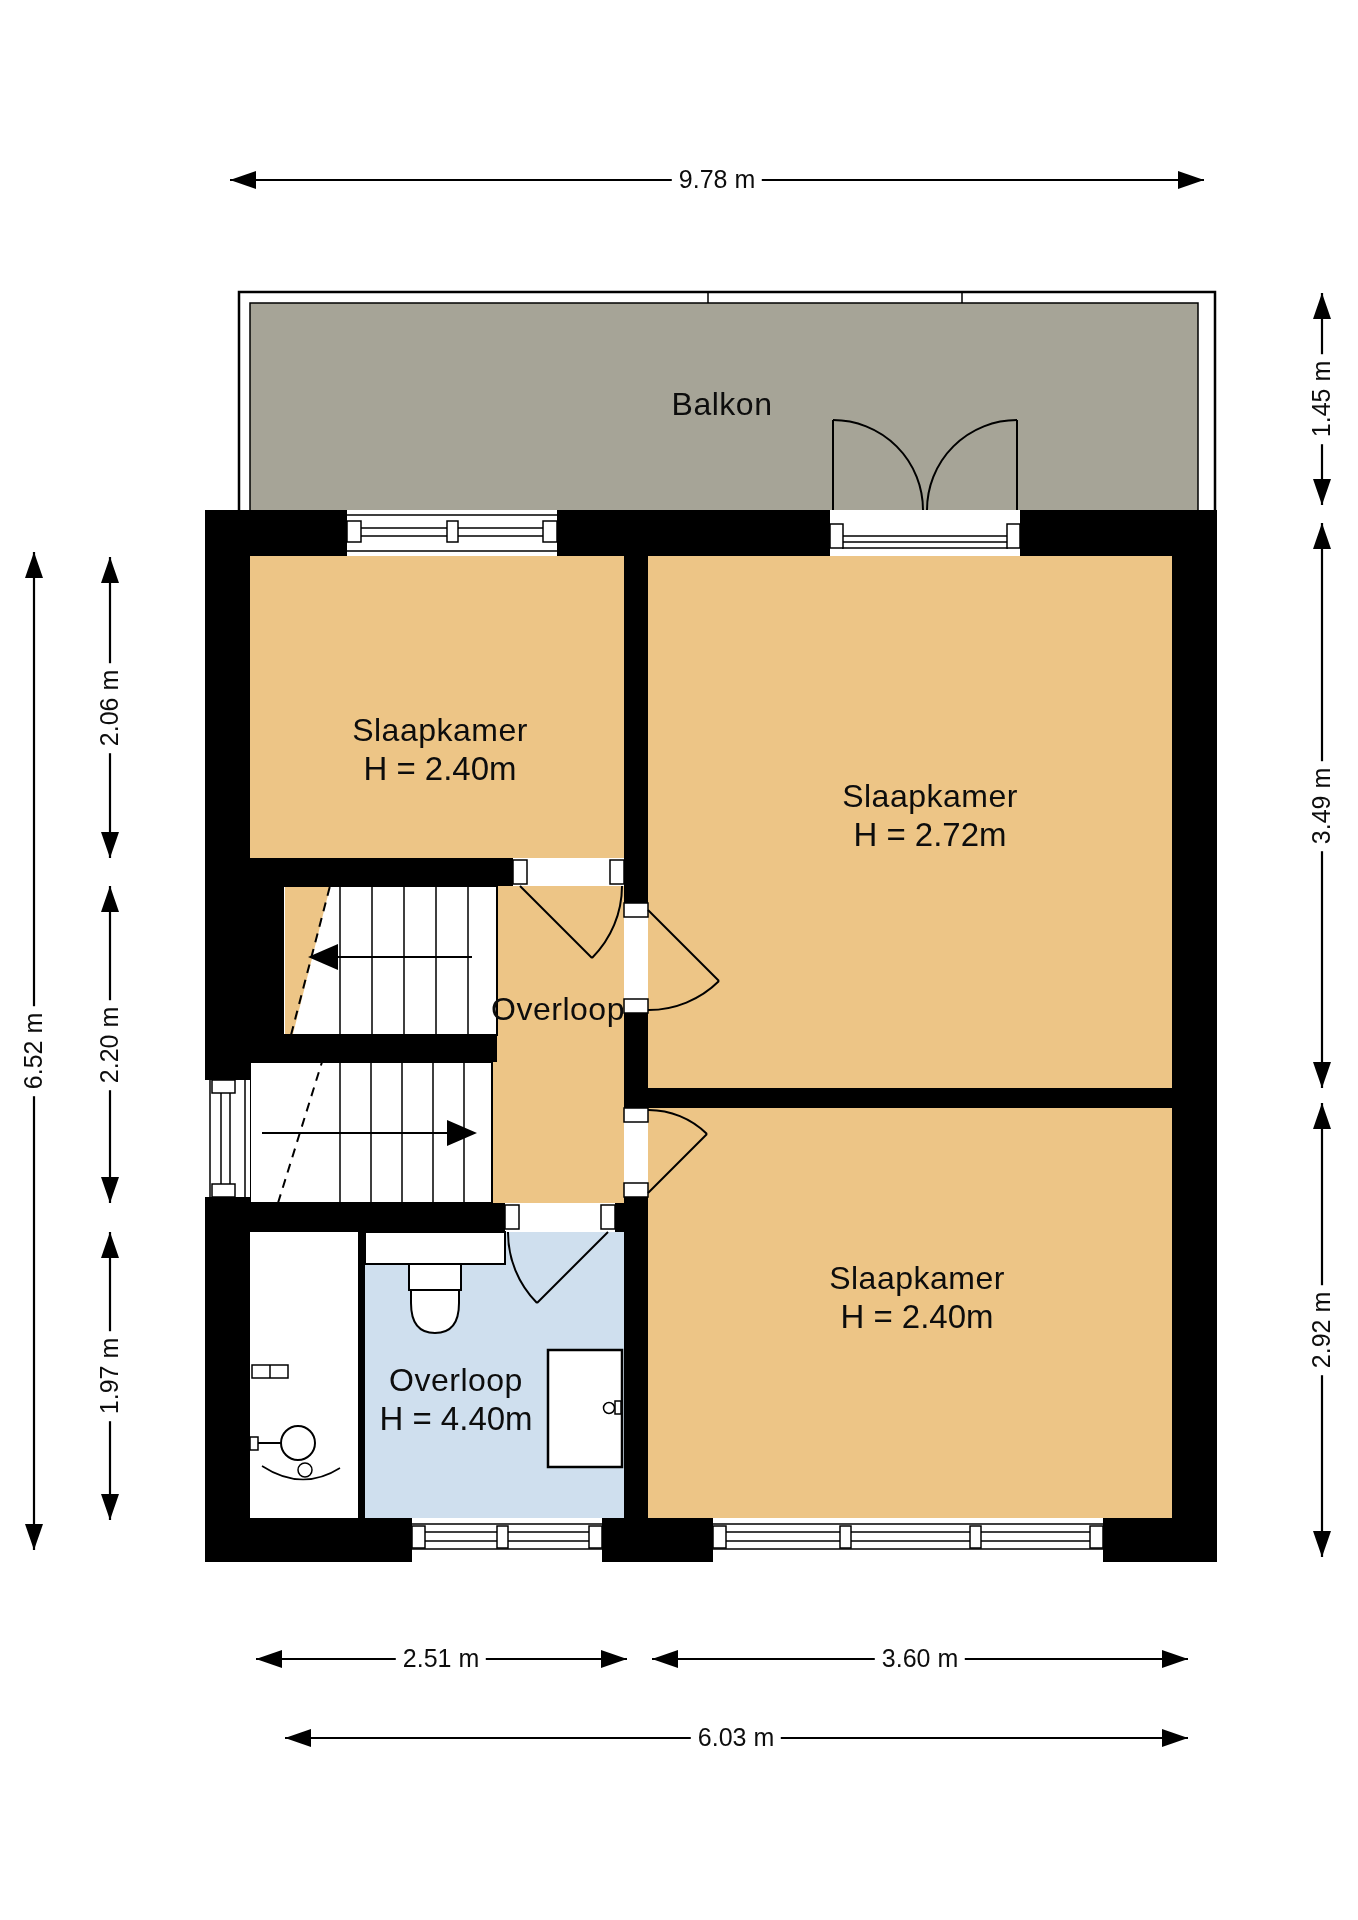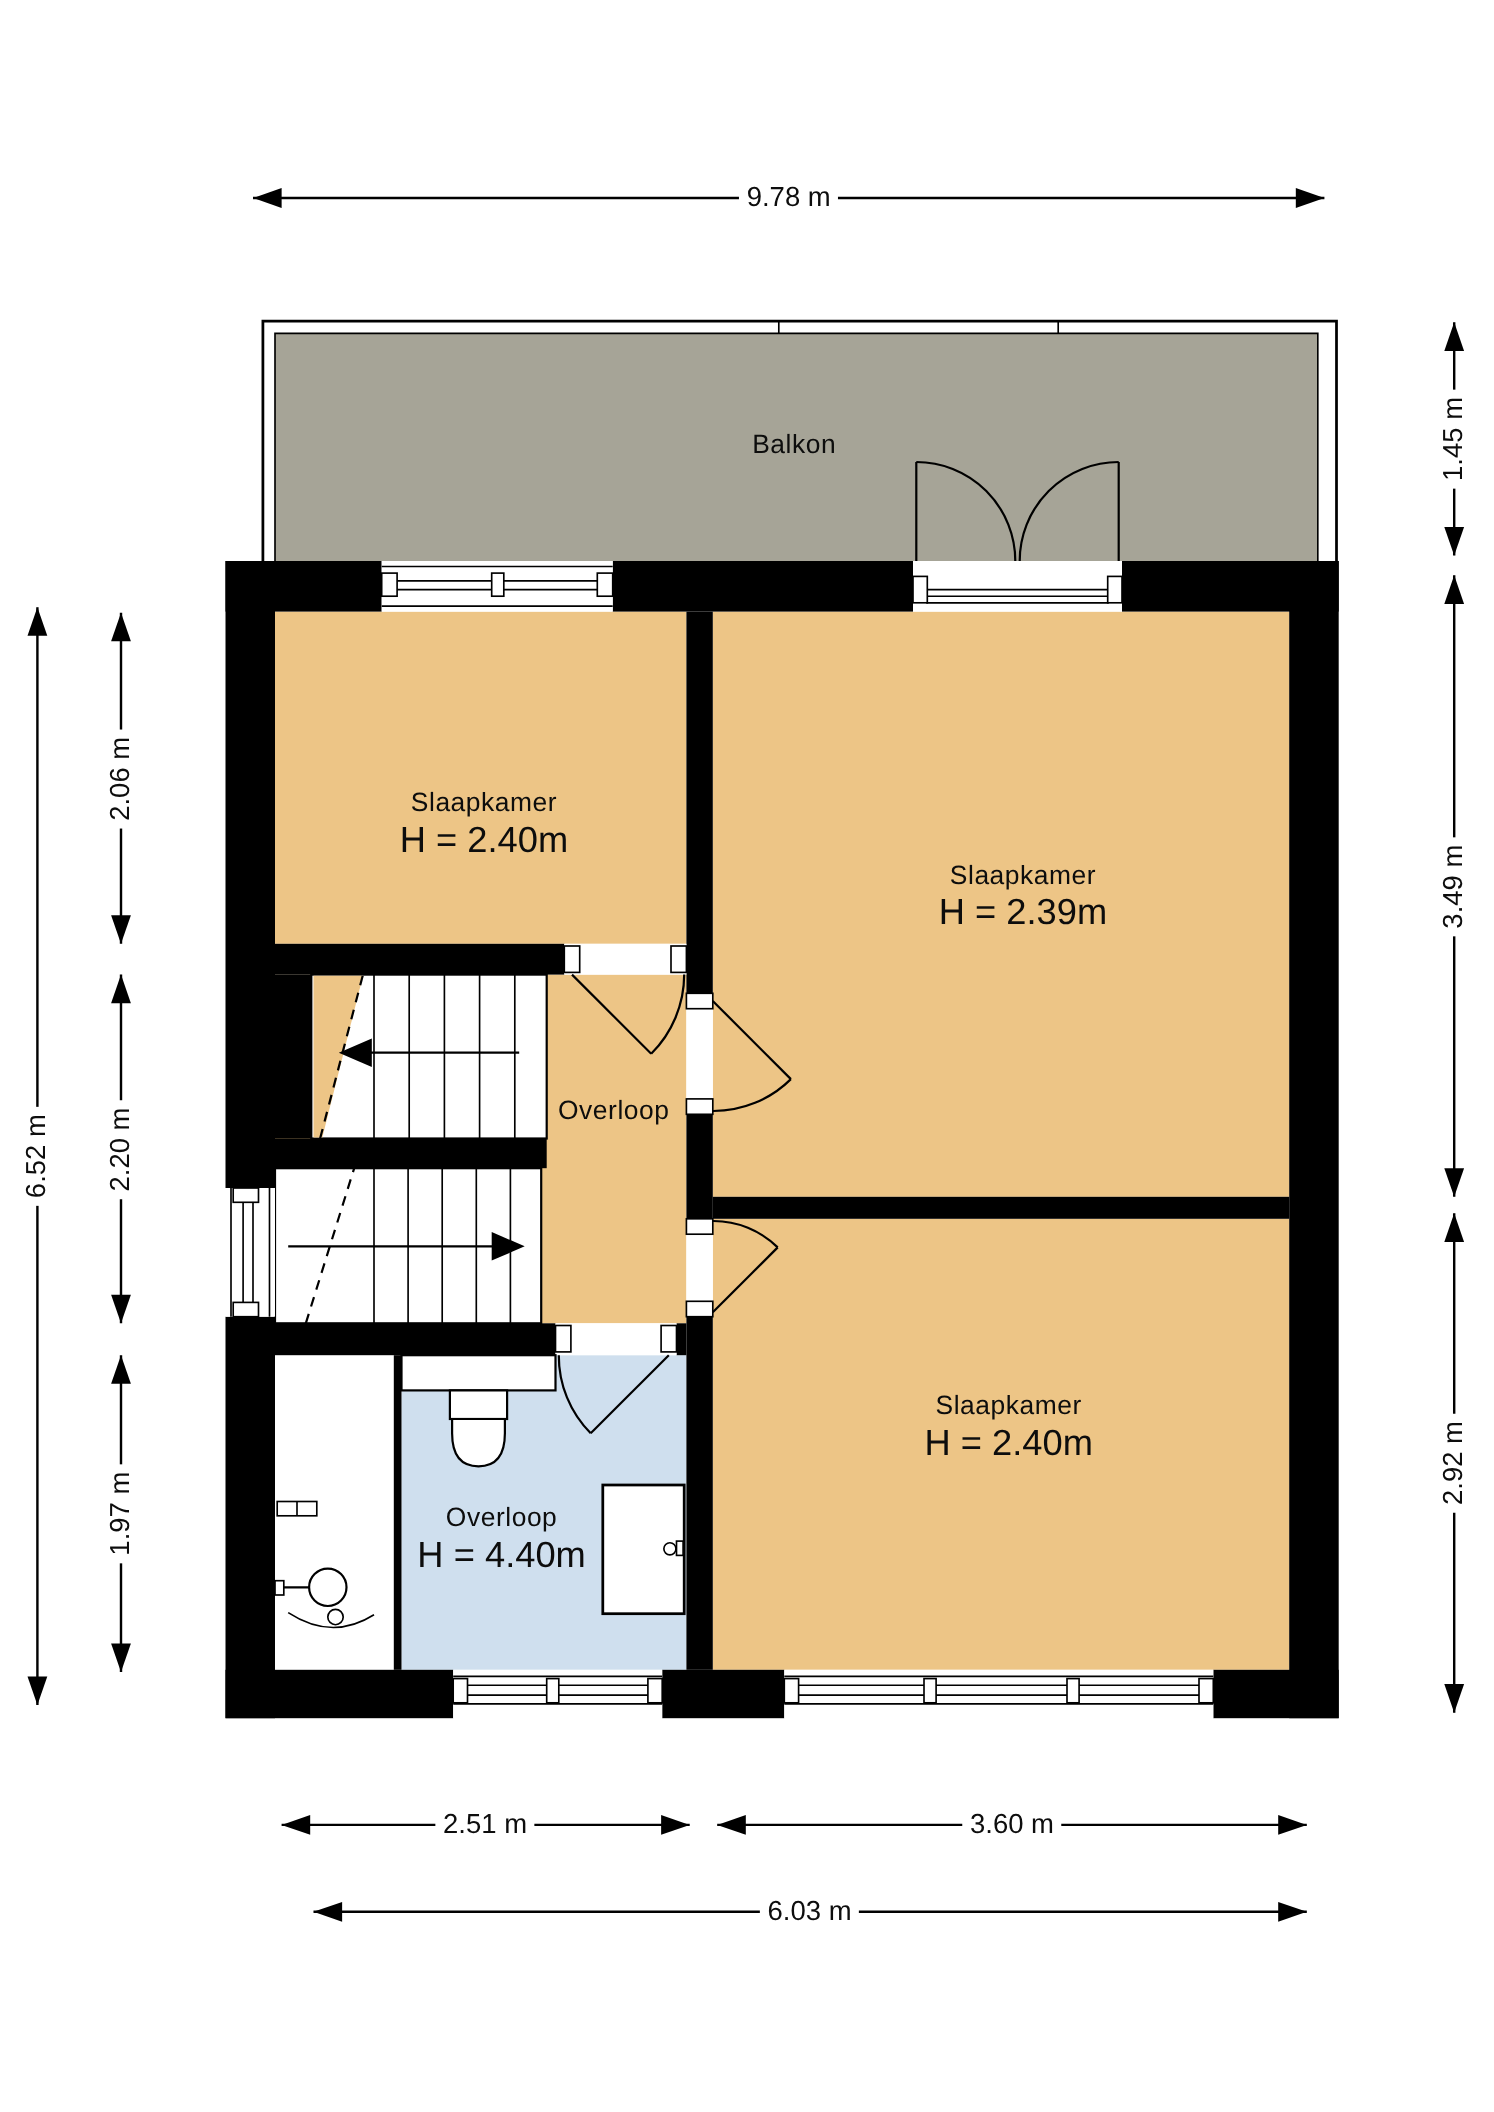"Balkon" .room-name { font-size: 24px -> 32px }
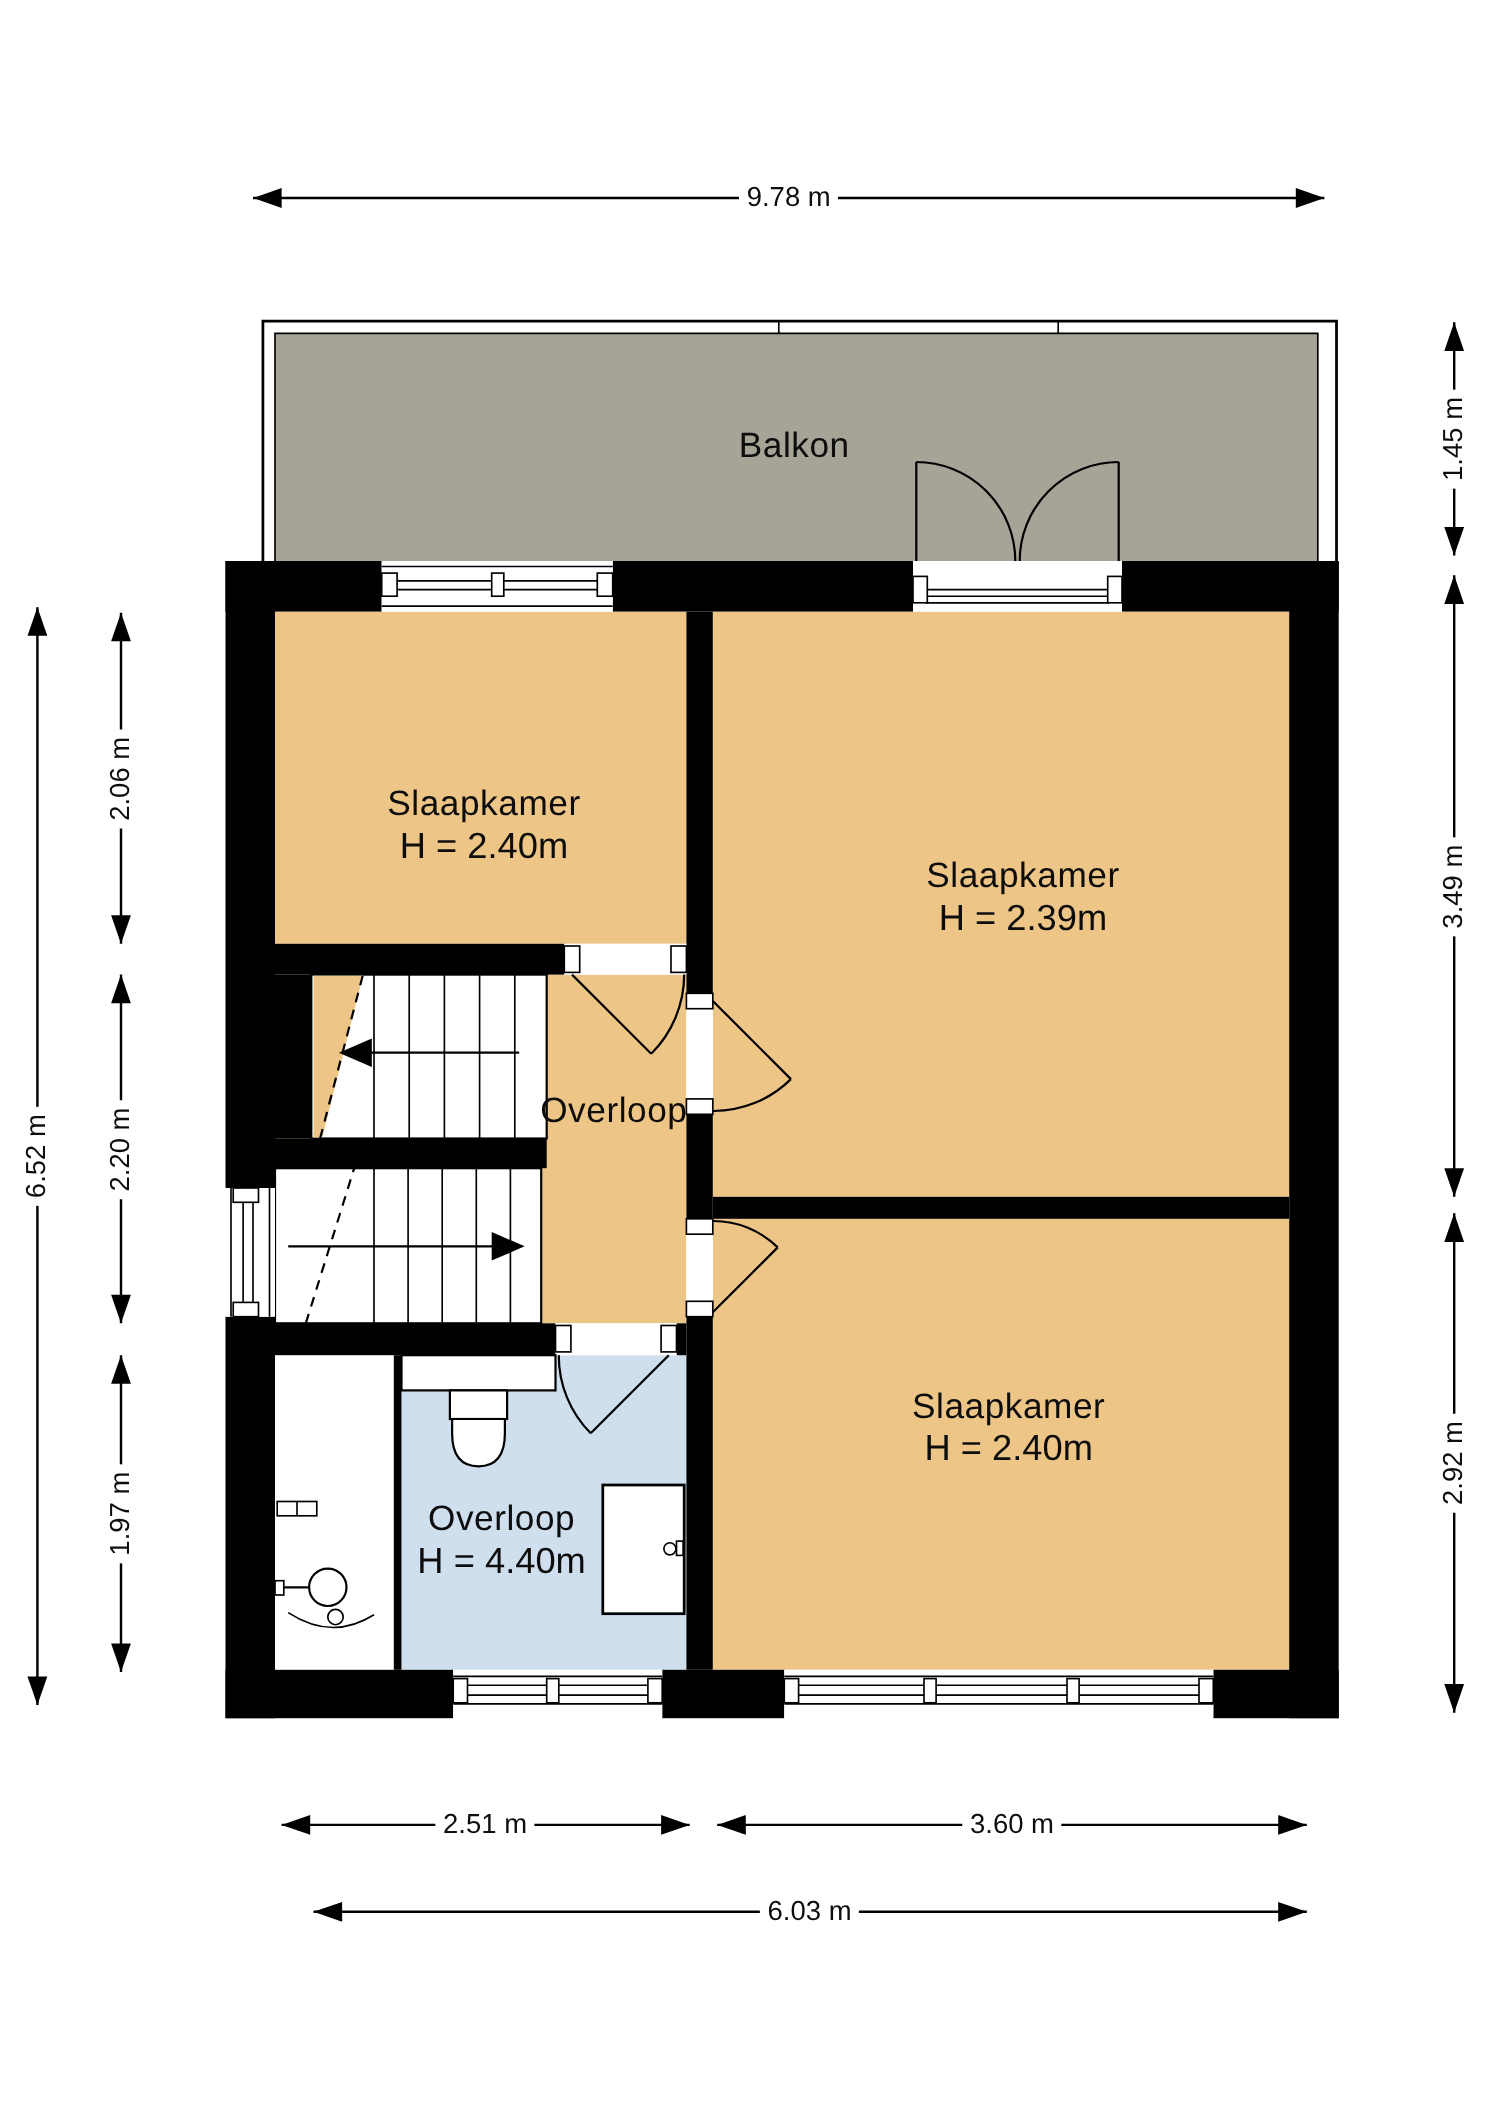"H = 2.39m" span.room-h { text: 2.39m -> 2.72m }
